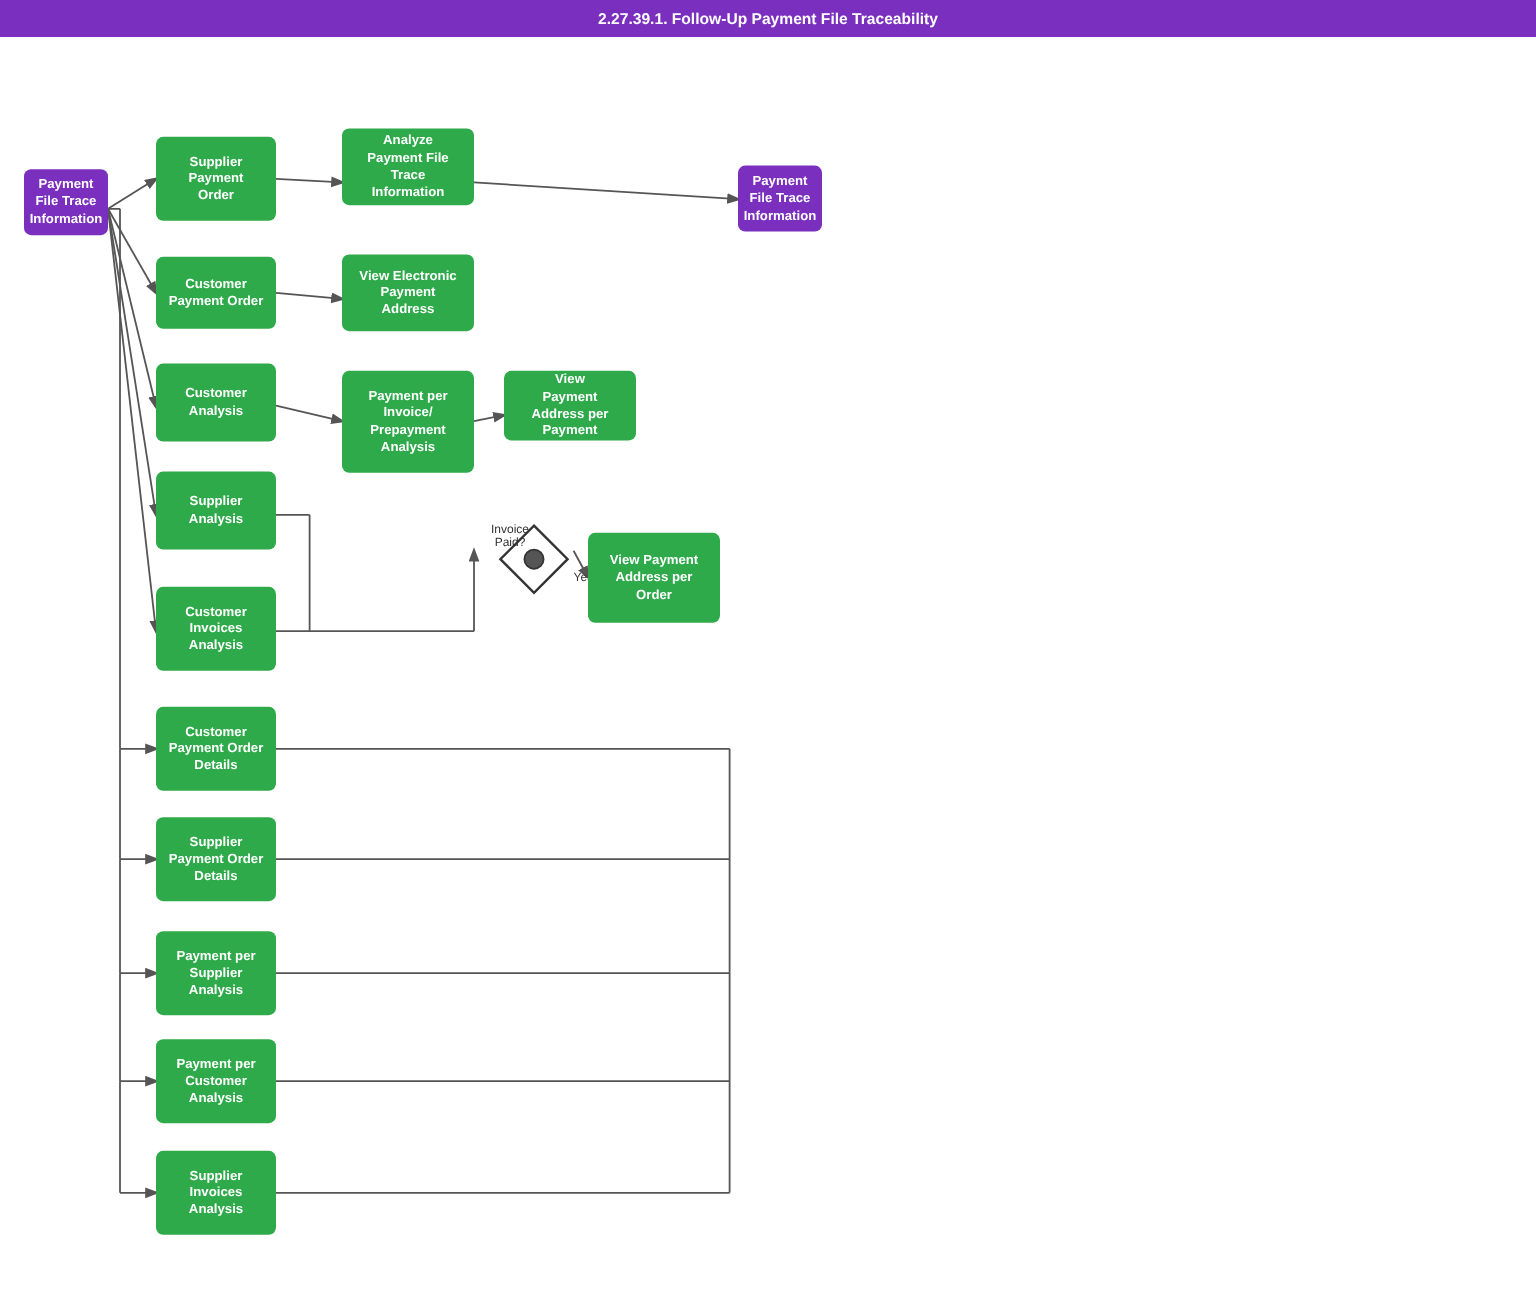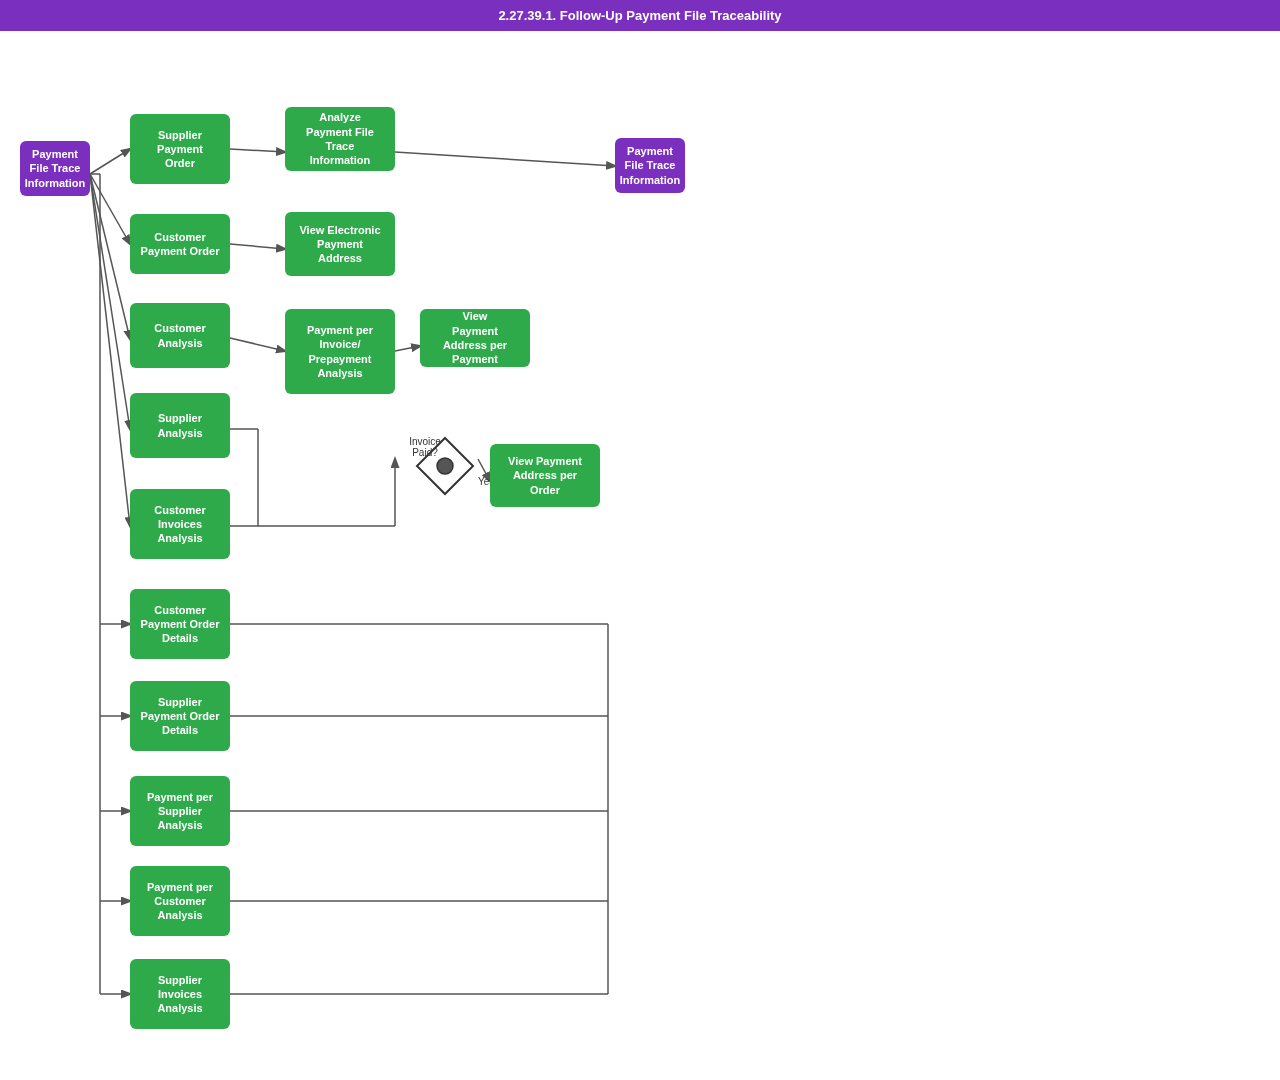"View Payment" div.node { height: 63px -> 75px }
